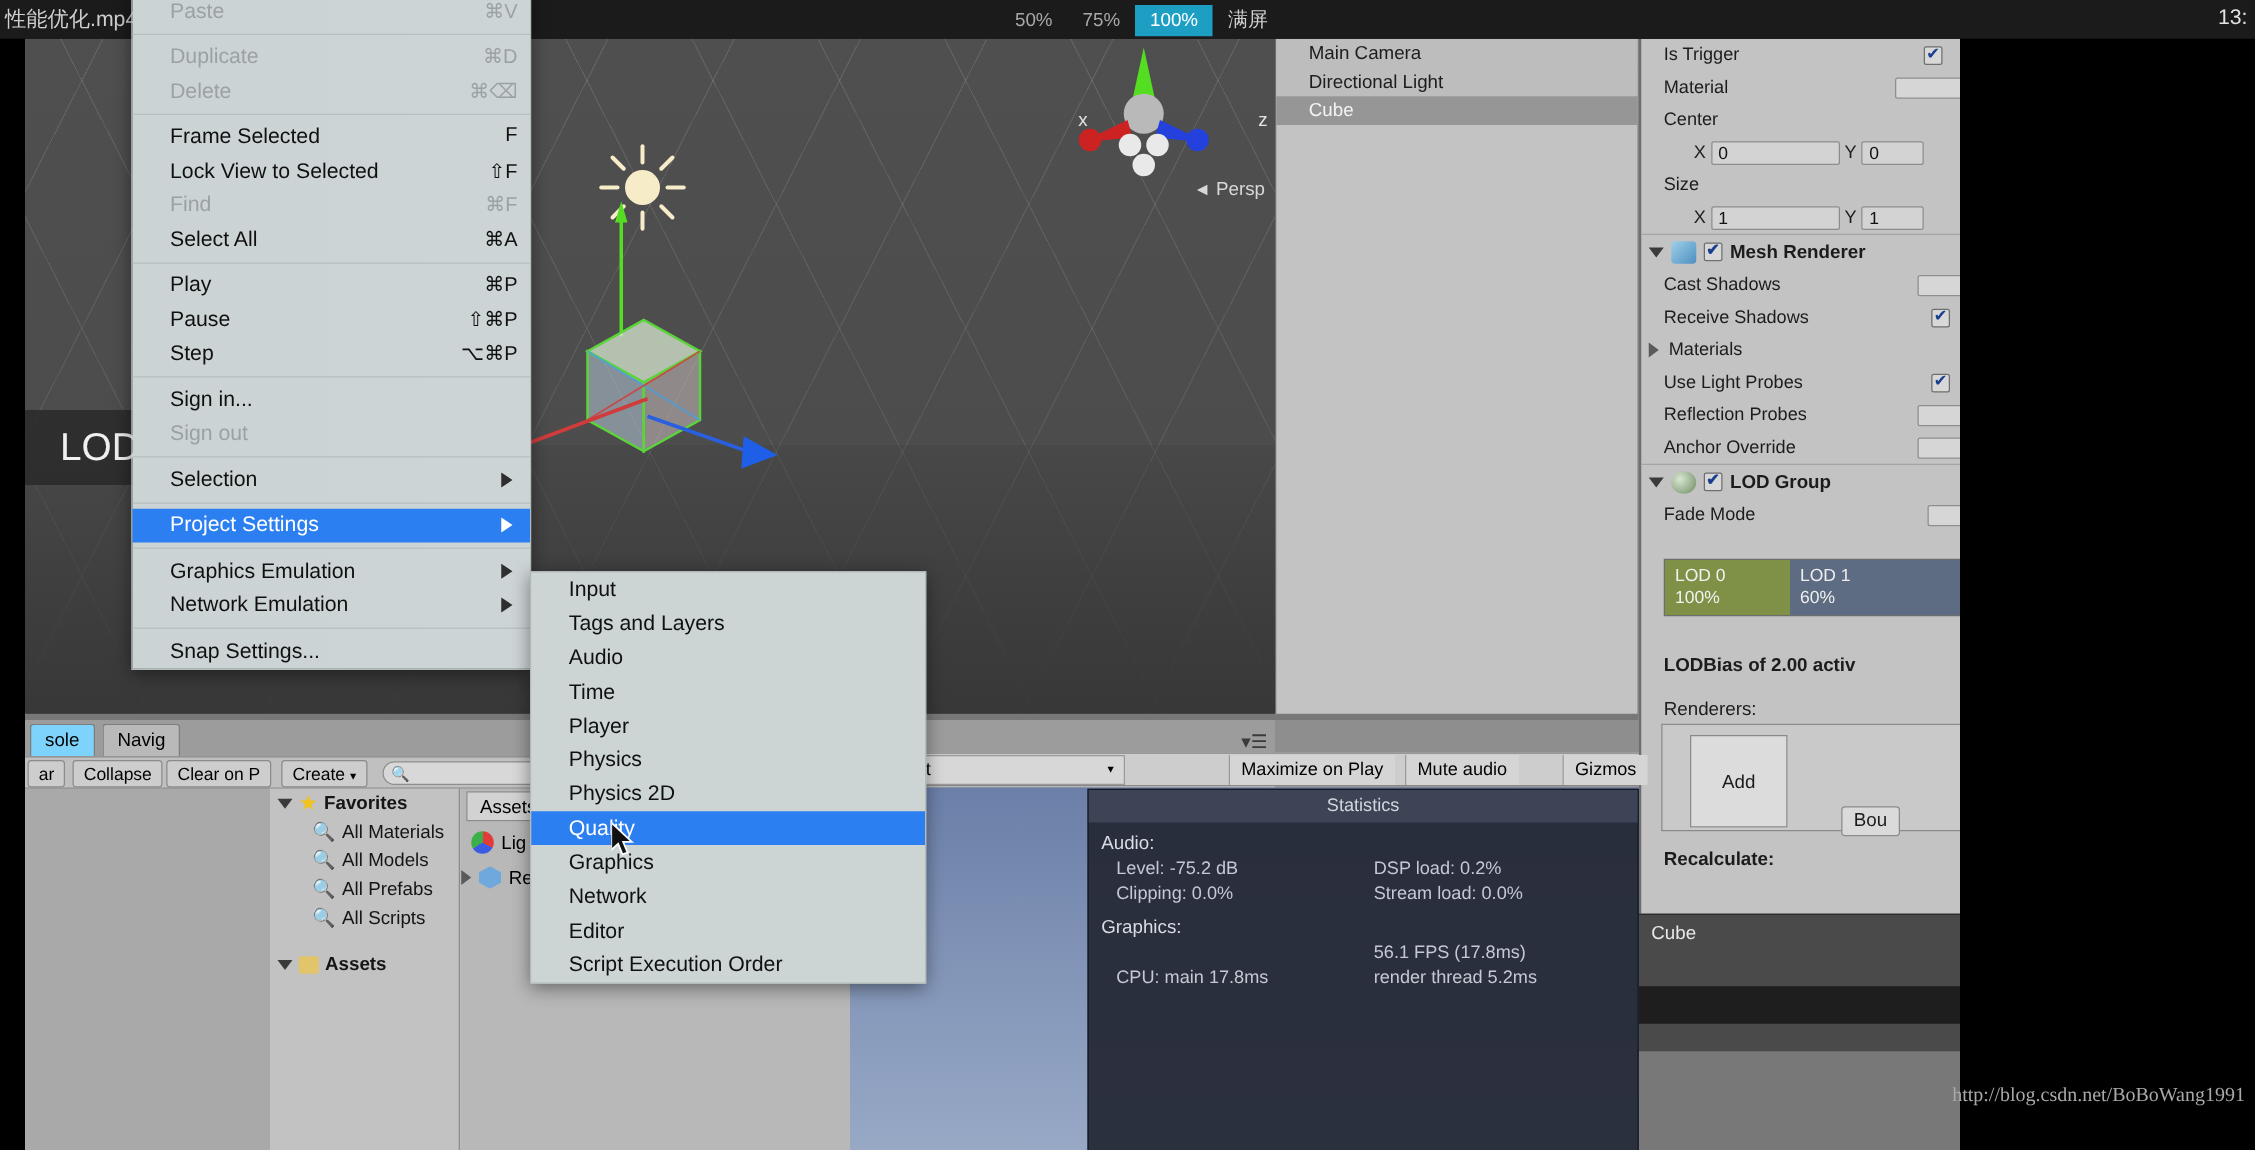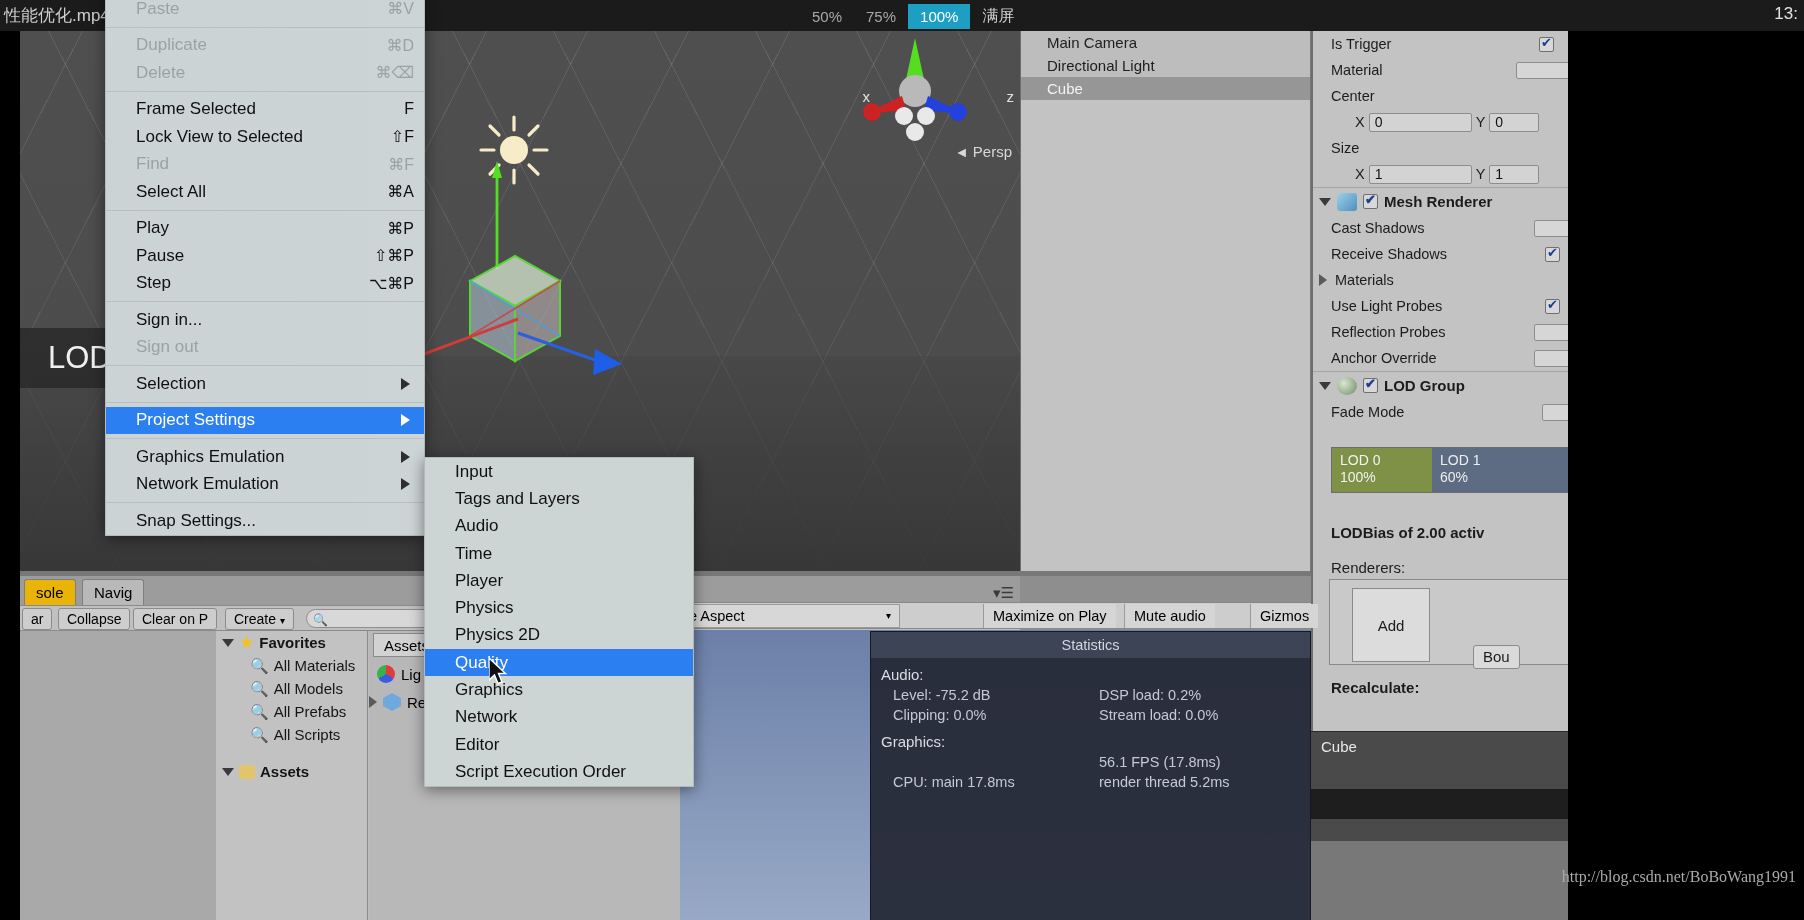"Input" .submenu { width: 270px -> 317px }
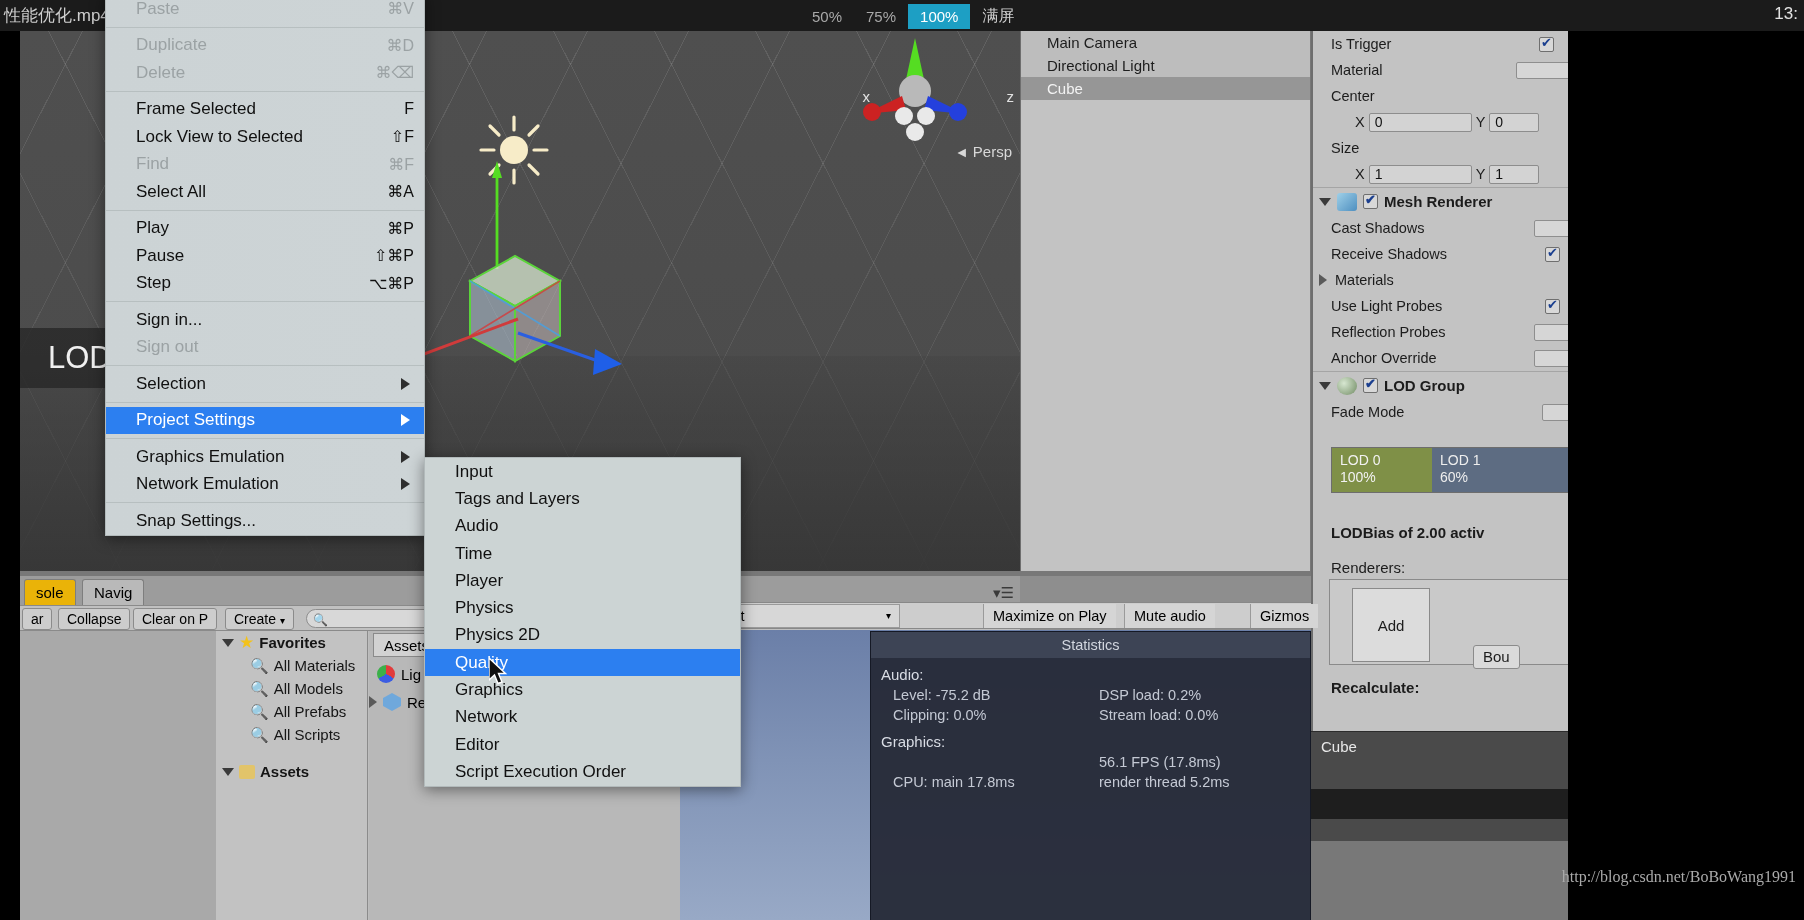"sole" .tab.active { background: #eab308 -> #7dd3fc }
